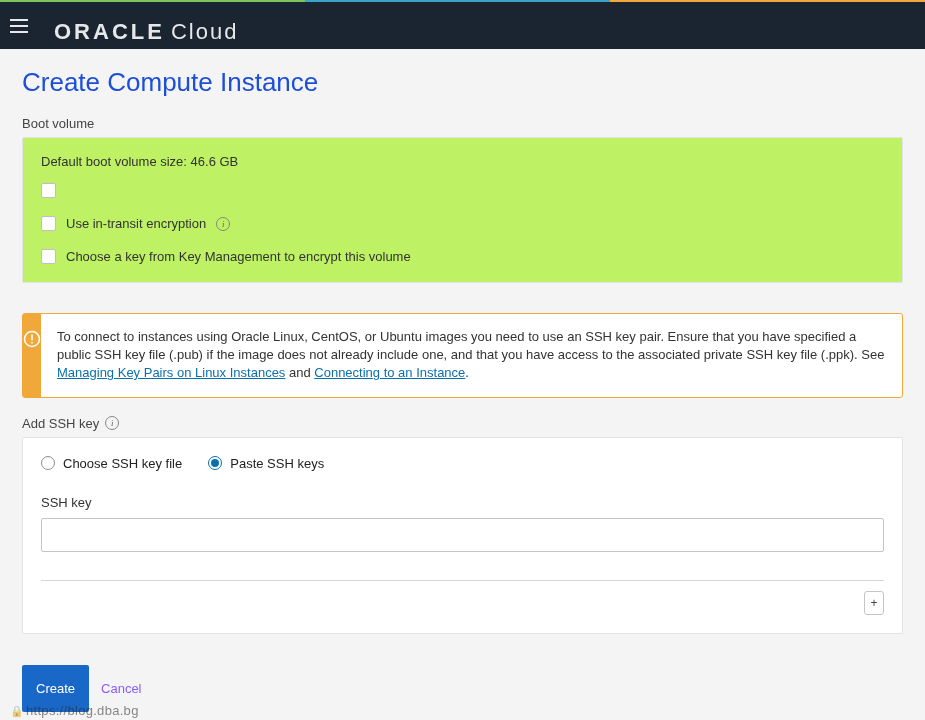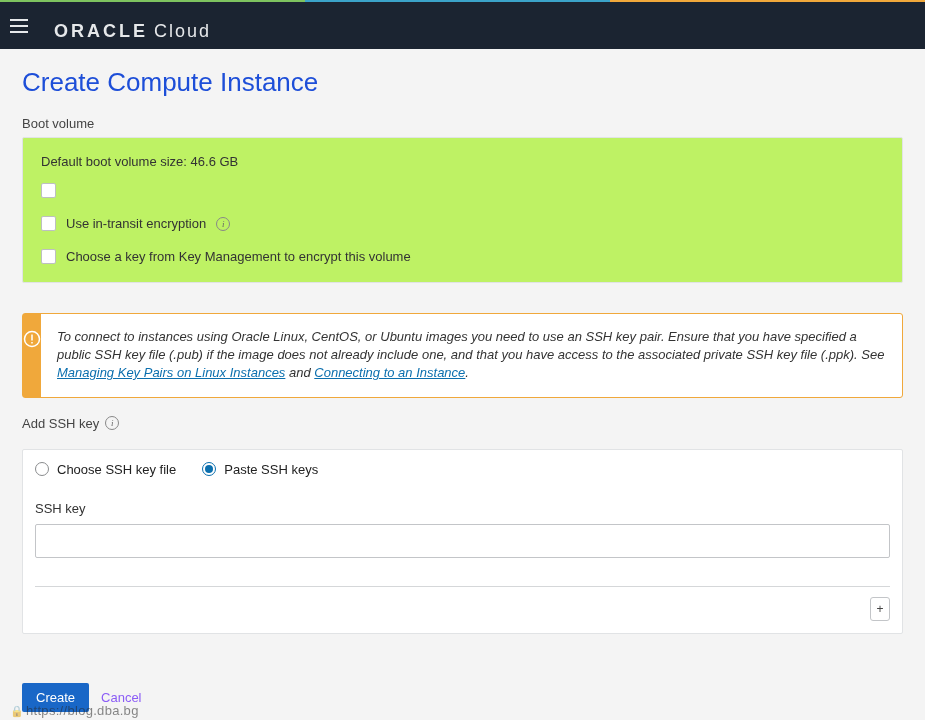"ORACLE" .brand { font-size: 18px -> 22px }
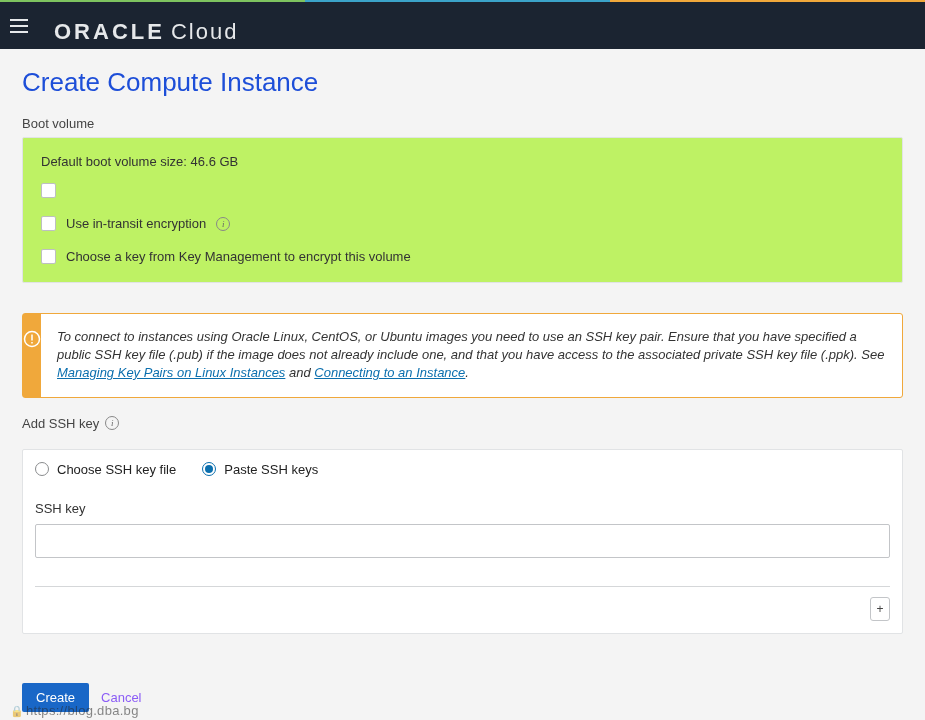"To connect to instances using" .alert { font-style: italic -> none }
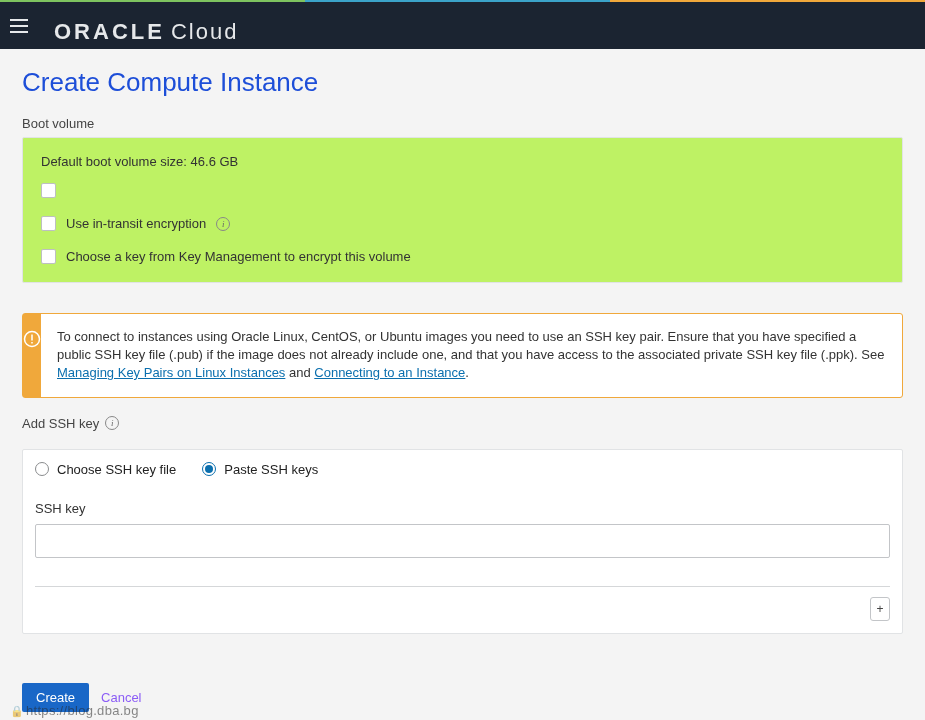"Choose SSH key file" .ssh-panel { margin-top: 18px -> 6px; padding: 12px -> 18px }
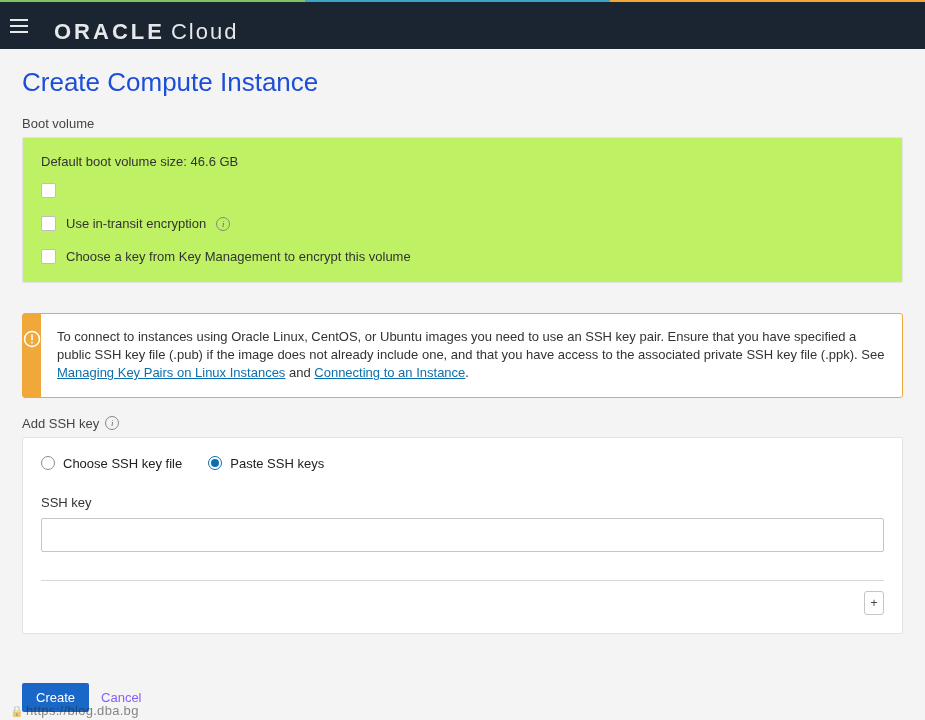"Create" .btn-primary { padding: 7px 14px -> 16px 14px }
